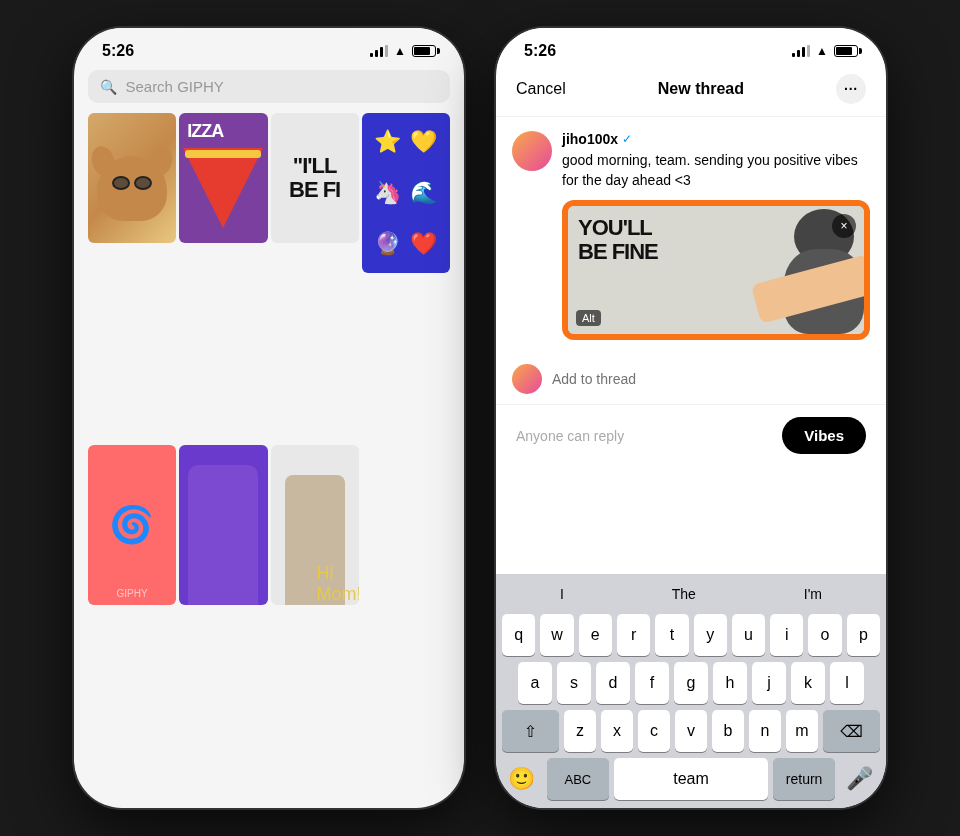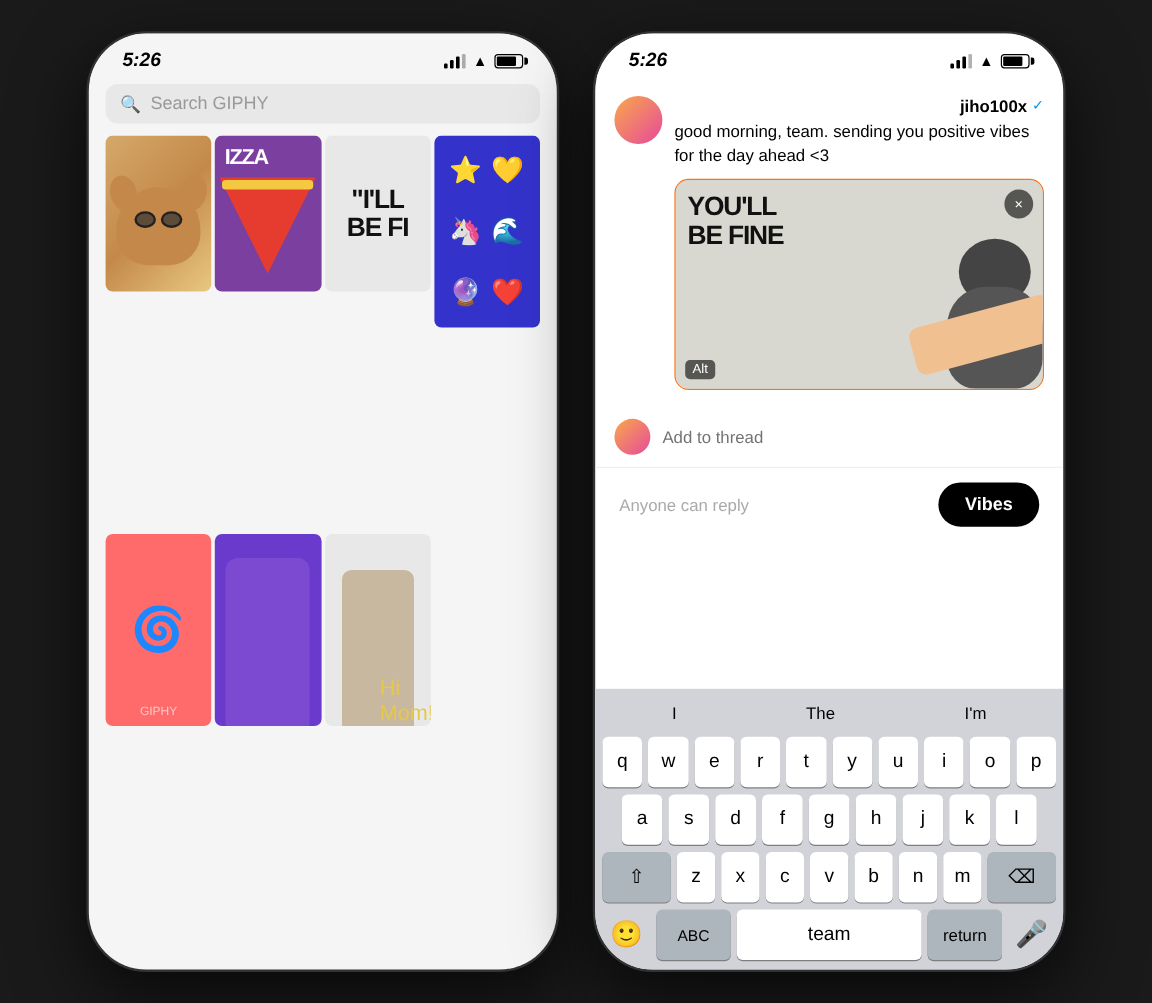"5:26" .status-bar { font-style: italic -> none }
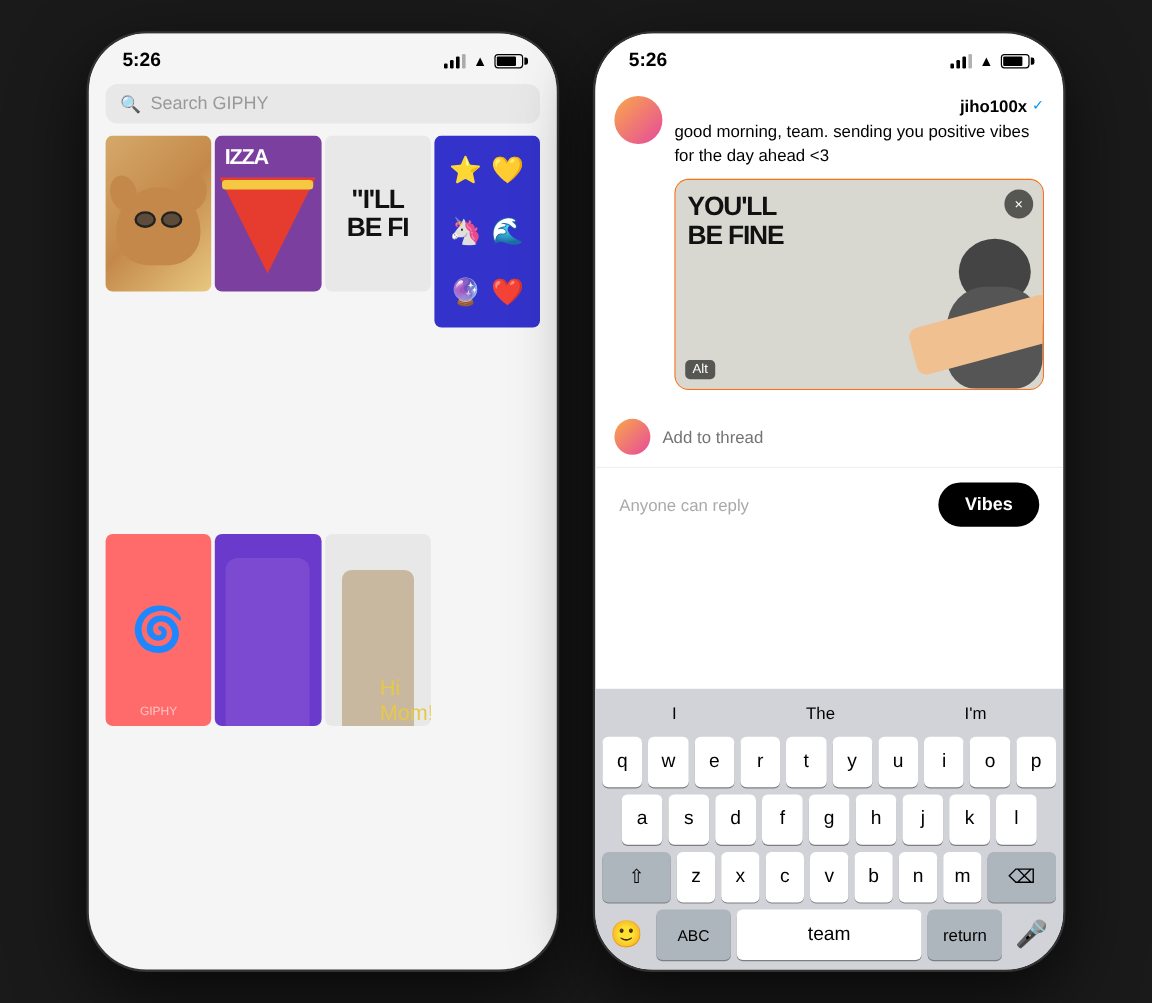"Cancel" div.threads-header { html: none -> <div> <span>Cancel</span> <span>New thread</span> <div> <span>···</span> </div> </div> }
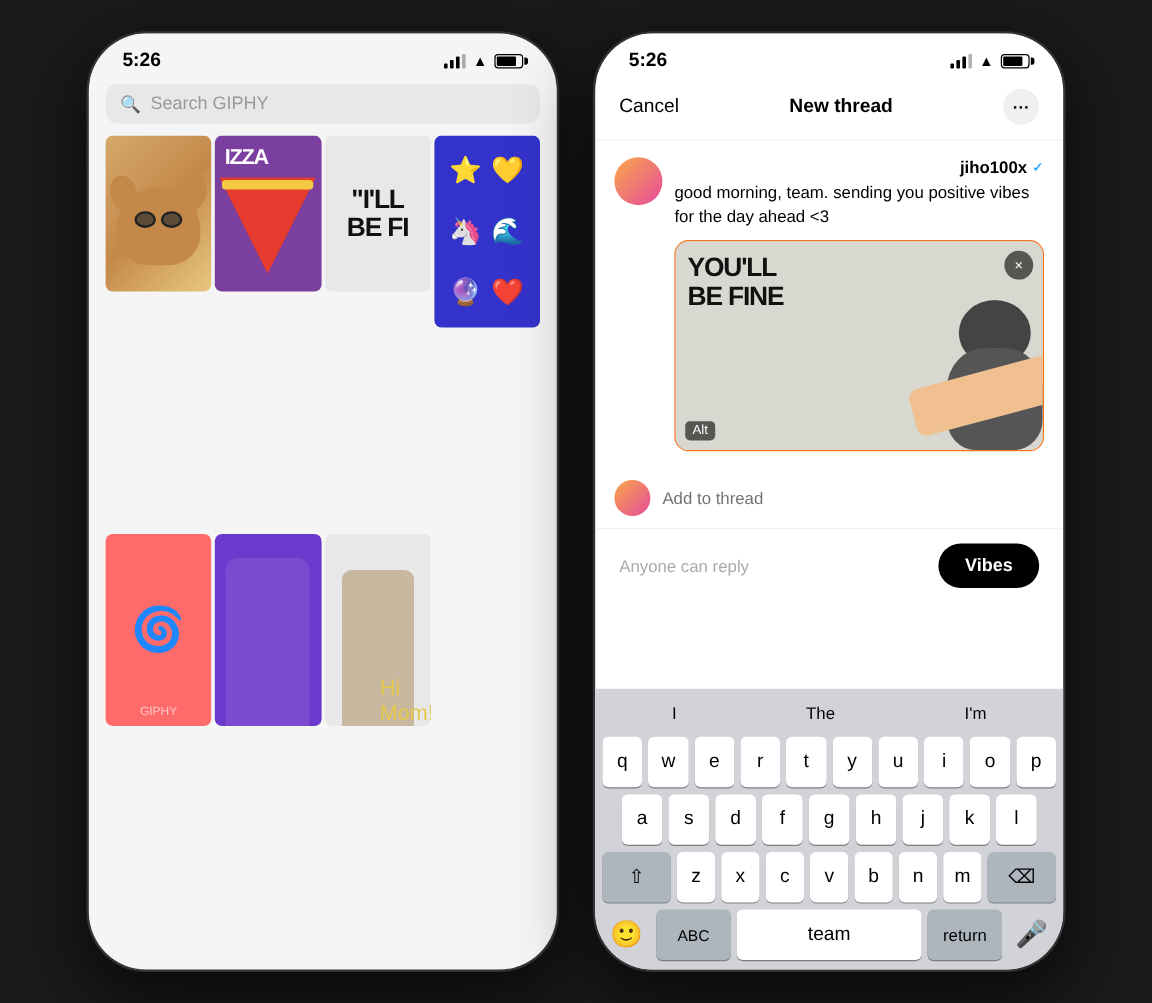"jiho100x" .post-user-row { justify-content: flex-end -> none }
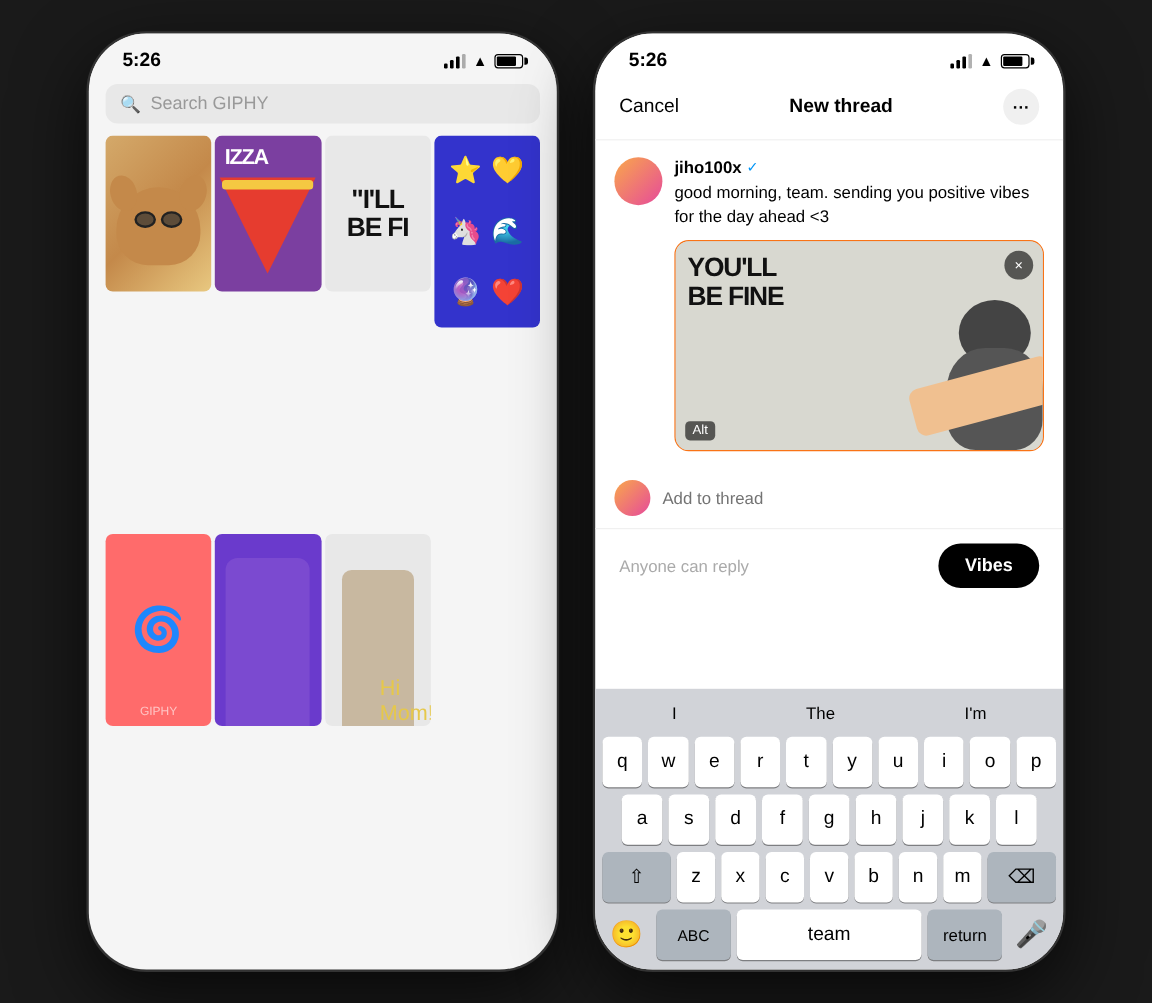"YOU'LL" .post-gif-container { border: 1px solid #f97316 -> 6px solid #f97316; height: 176px -> 140px }
